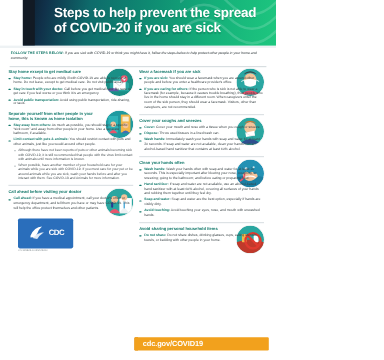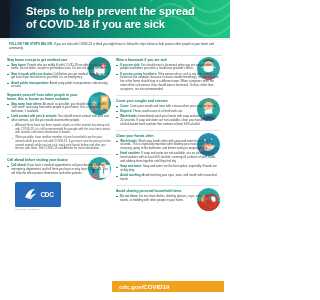"Steps to help prevent the" .header { margin-left: none -> 19px }
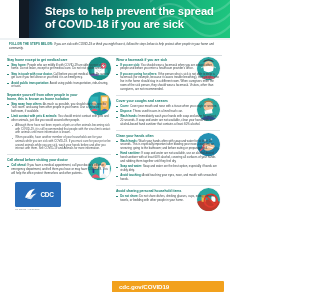"of COVID-18 if you are" span.l2 { text: COVID-18 -> COVID-20 }
